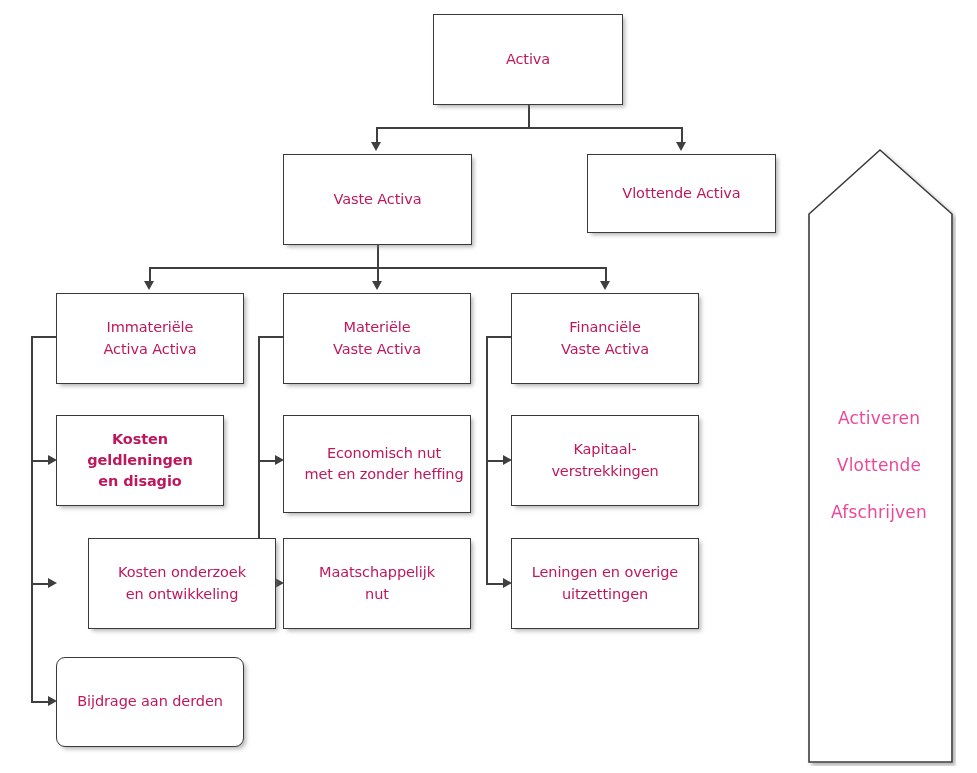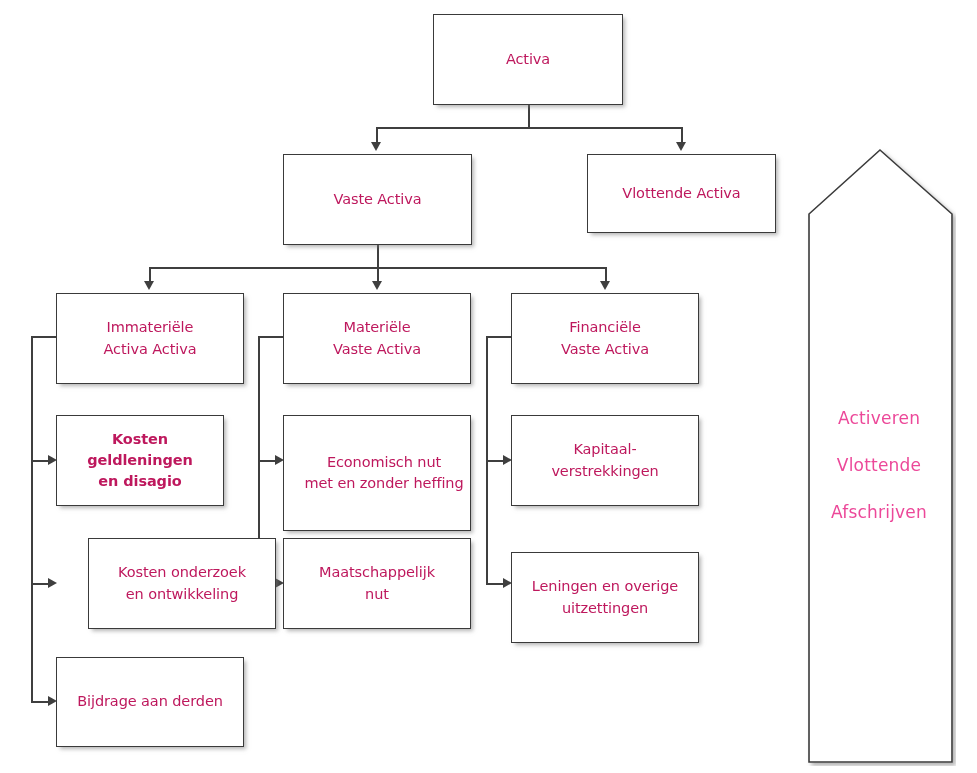"Economisch nut" div.node { height: 116px -> 98px }
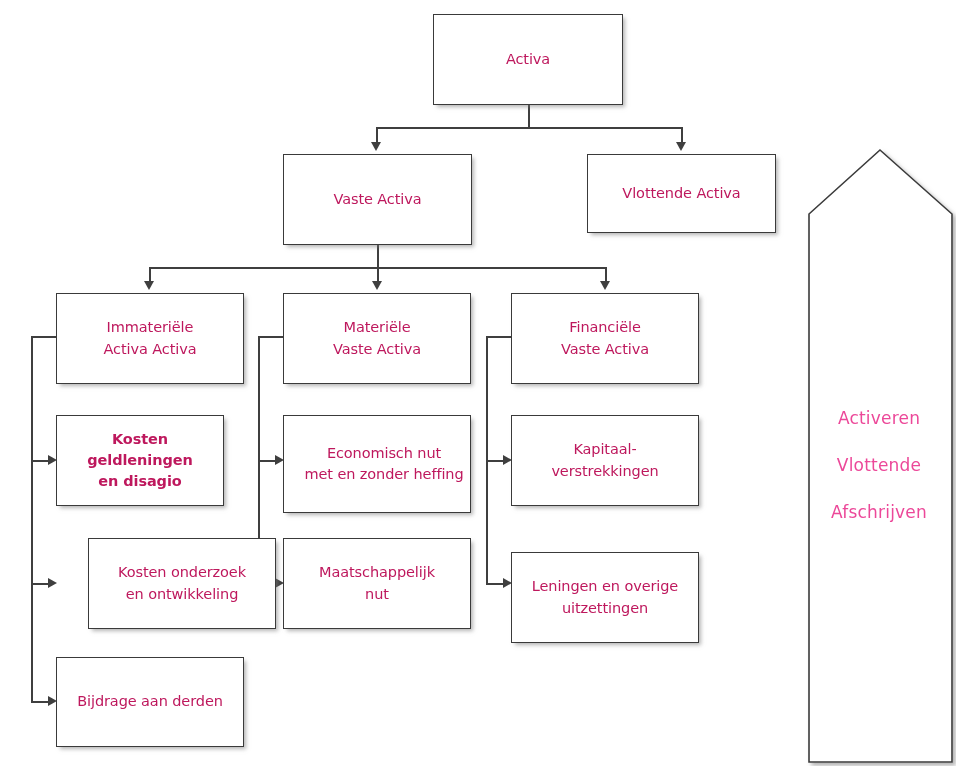"Leningen en overige" div.node { top: 552px -> 538px }
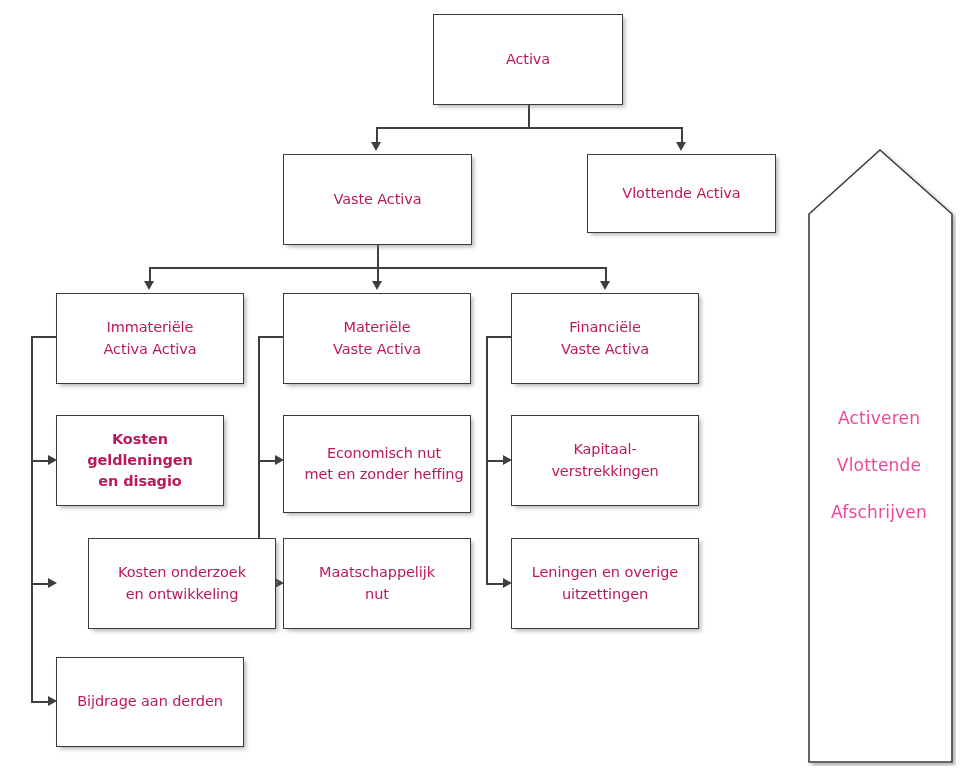"Bijdrage aan derden" div.node { border-radius: none -> 9px }
